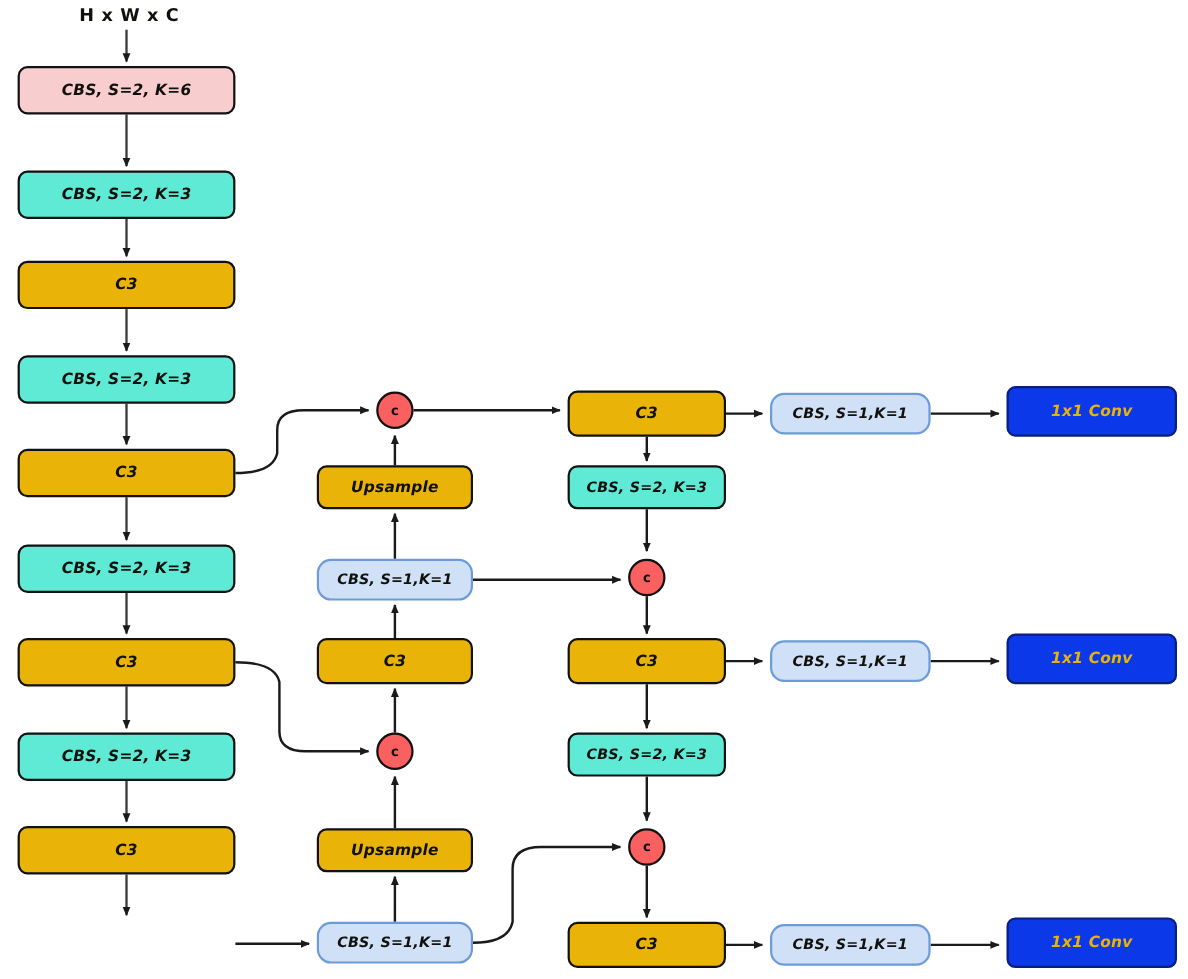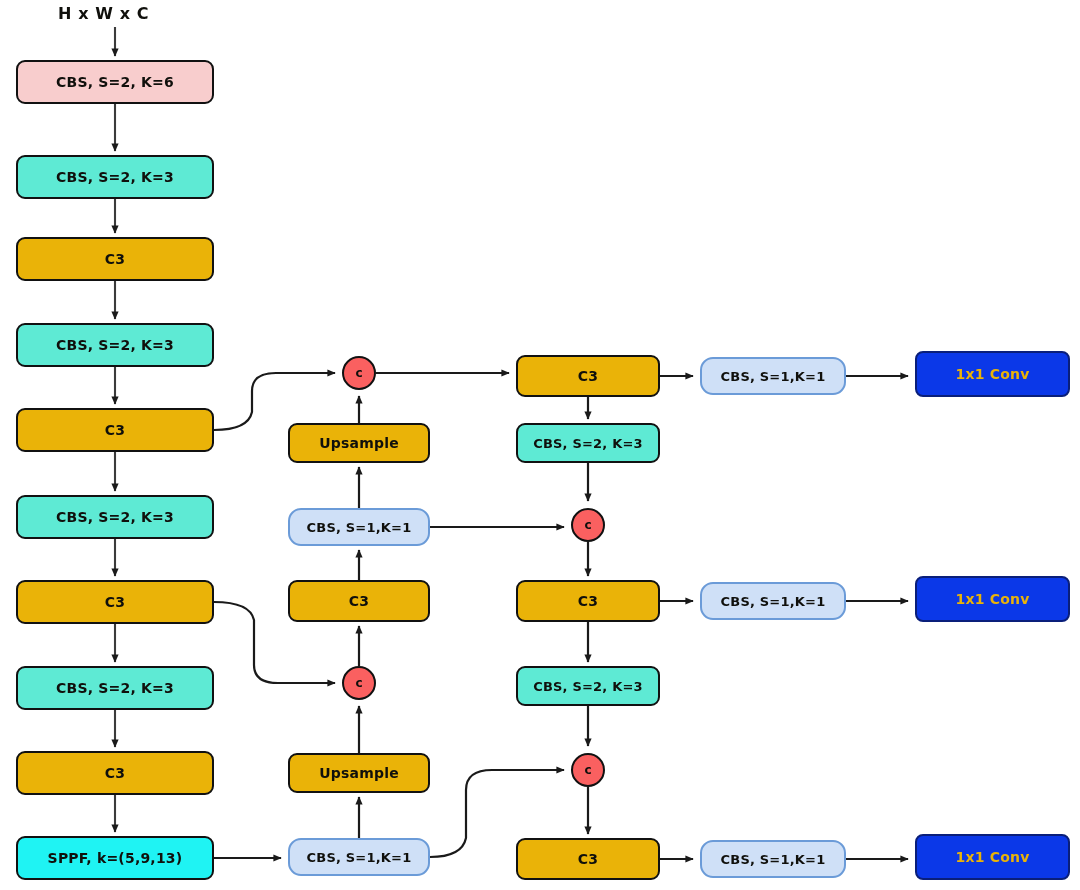"H x W x C" div.inlabel { left: 58px -> 72px }
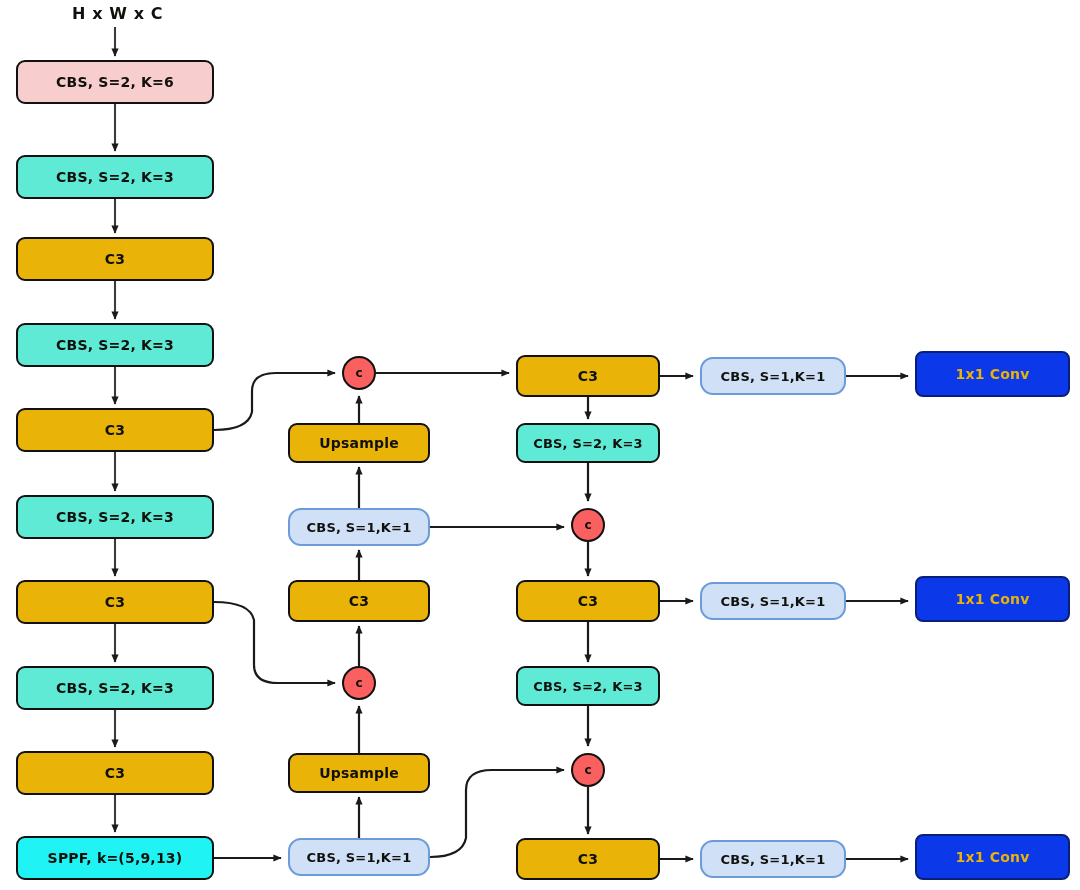"CBS, S=2, K=6" .node { font-style: none -> italic }
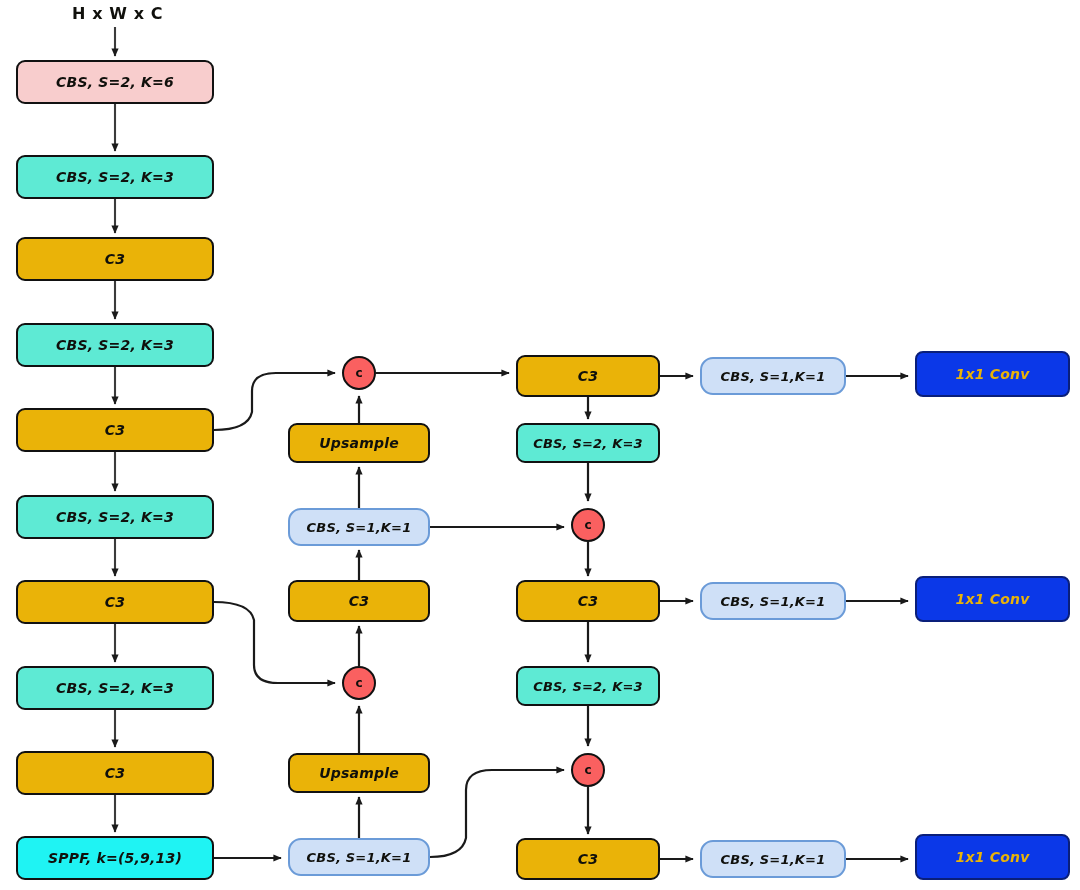"SPPF, k=(5,9,13)" div.node { html: <div>SPPF, k=(5,9,13)</div> -> none }
